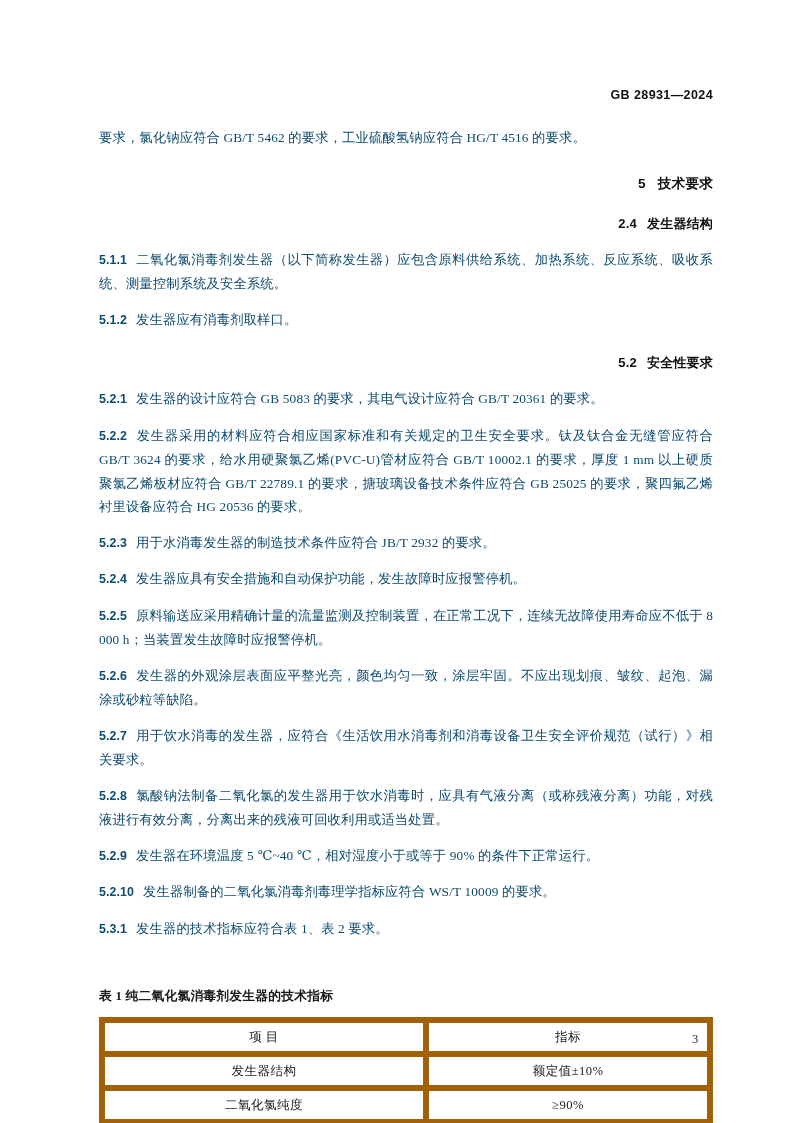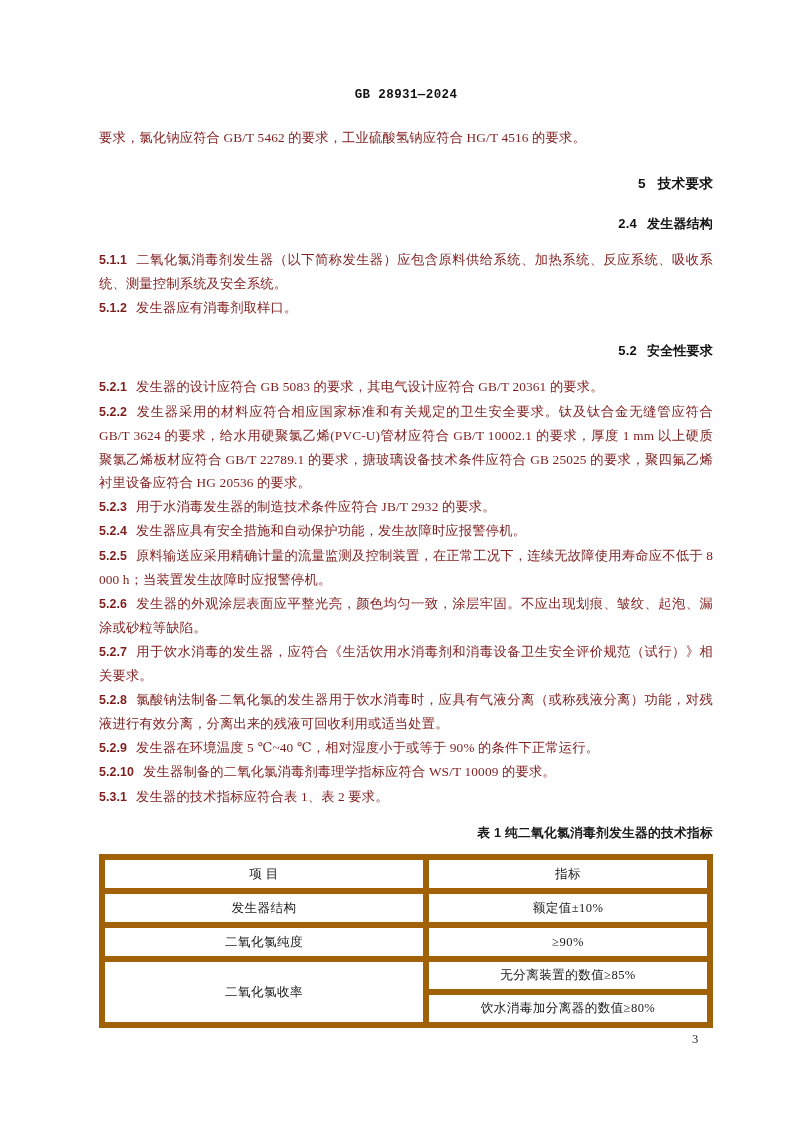"GB 28931—2024" .page-header { font-family: Liberation Mono, monospace -> Liberation Sans, sans-serif; text-align: center -> right }
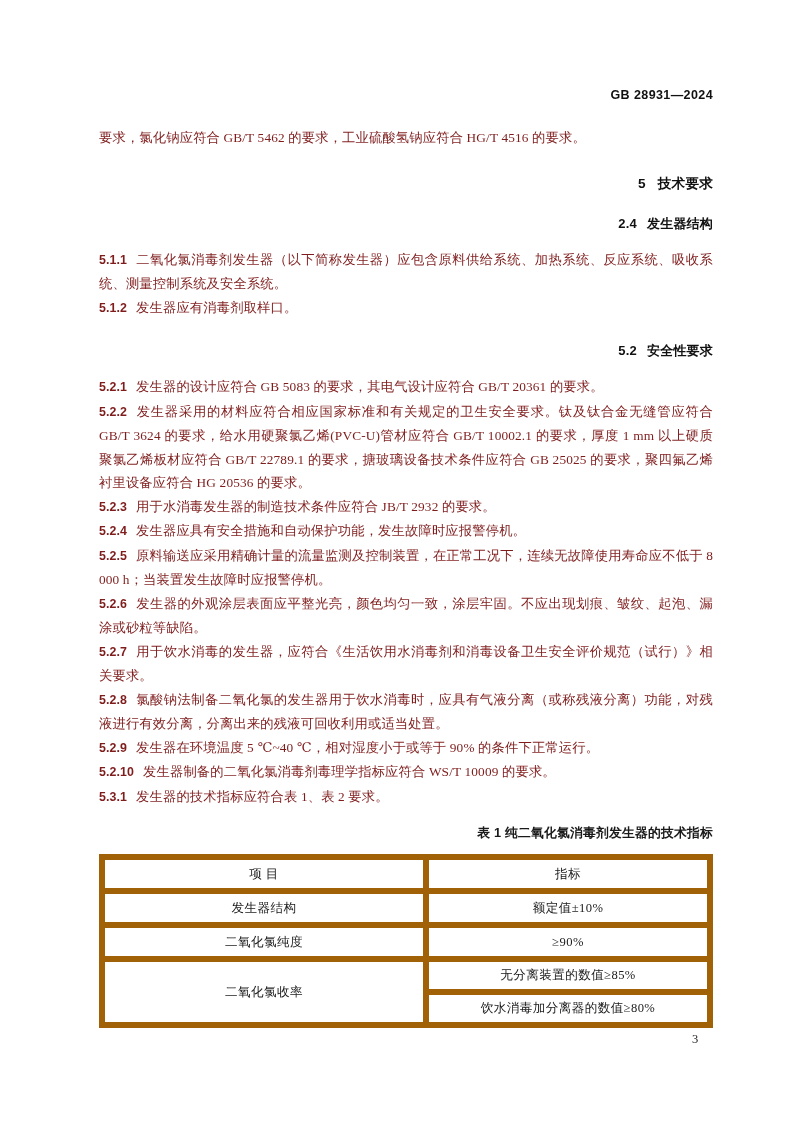"要求，氯化钠应符合 GB/T 5462 的要求，工业硫酸氢钠应符合 HG/T" .para { color: #7f1d1d -> #0c4a6e; margin: 0 0 0 0 -> 12px 0 0 0 }
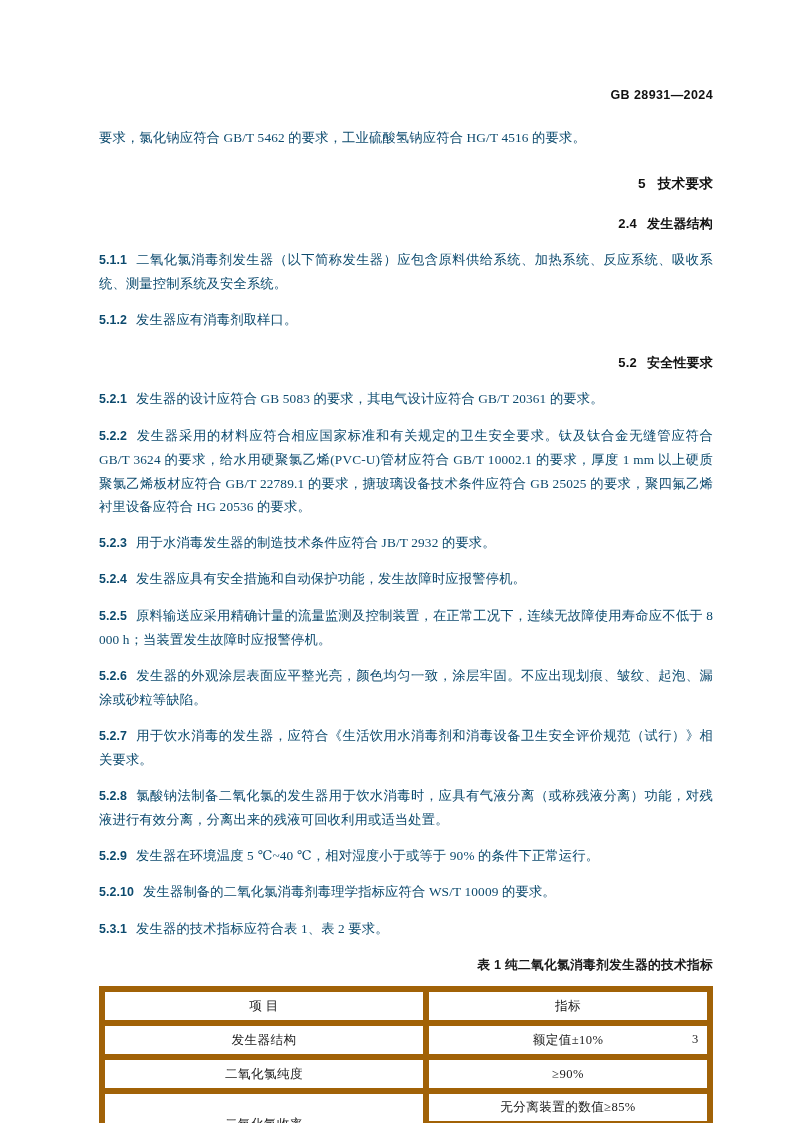"表 1 纯二氧化氯消毒剂发生器的技术指标" .table-caption { font-family: Liberation Sans, sans-serif -> Liberation Serif, serif; margin-top: 16px -> 47px; text-align: right -> left }
